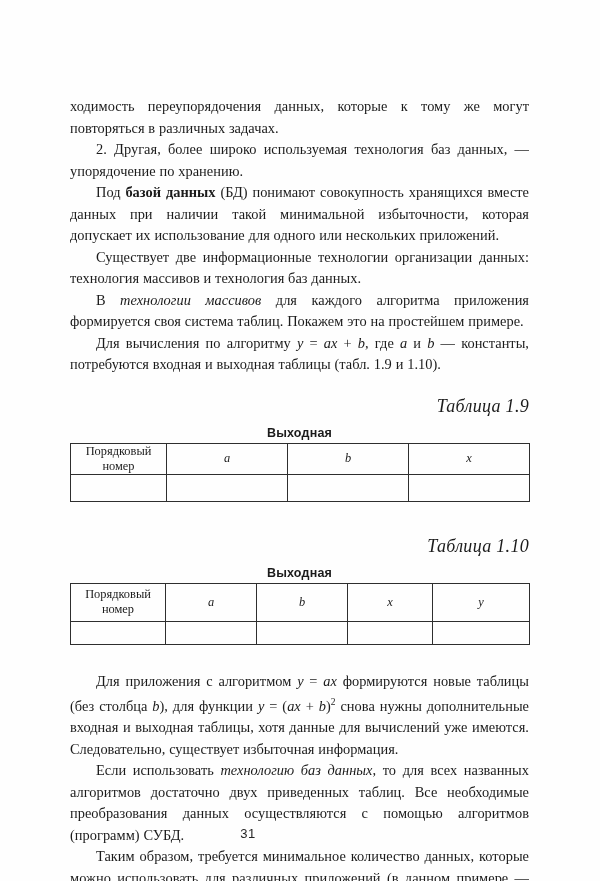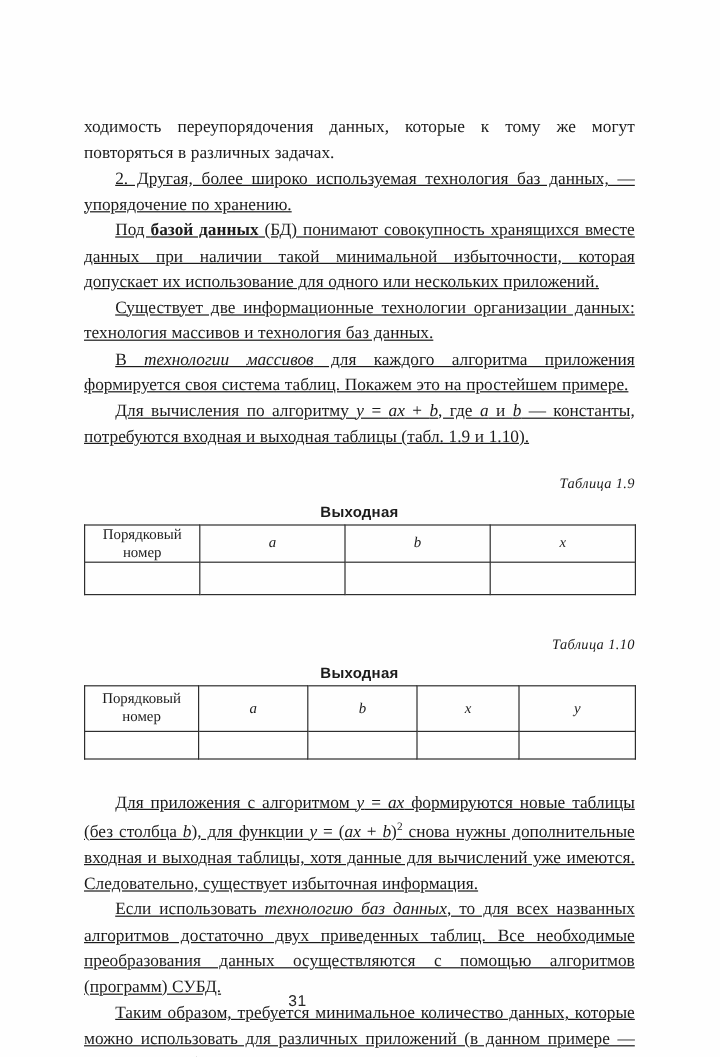"2. Другая, более широко используемая" p.indent { text-decoration: underline -> none }
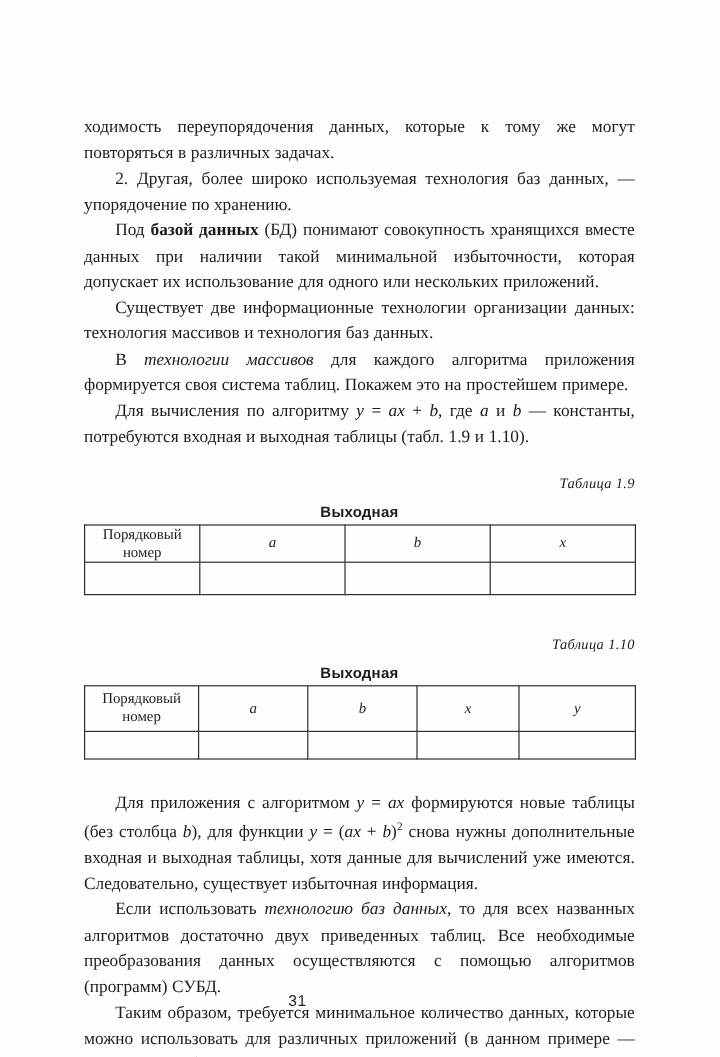"Таблица 1.9" .tbl-label { font-size: 12px -> 18px }
